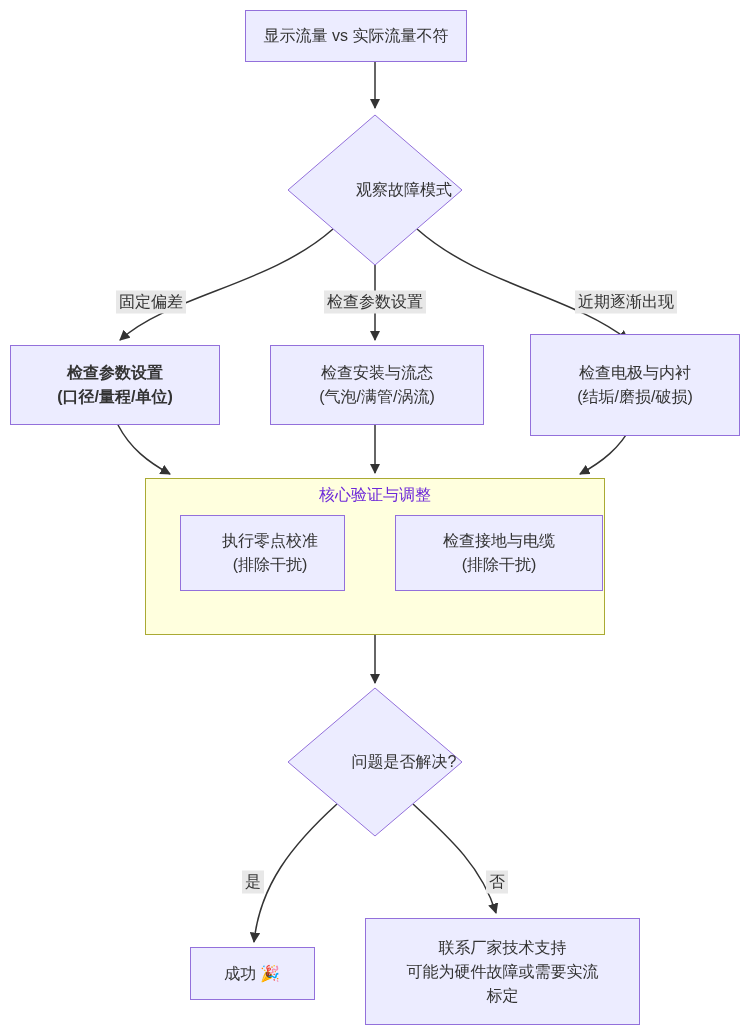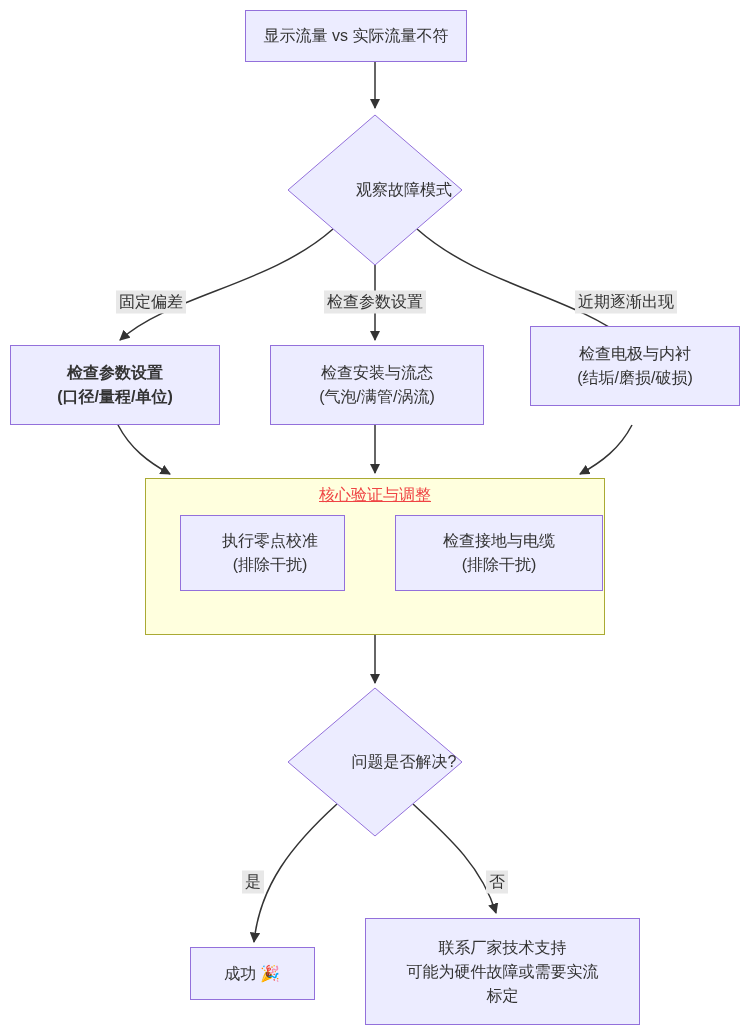"检查电极与内衬" div.node { height: 80px -> 102px; top: 326px -> 334px }
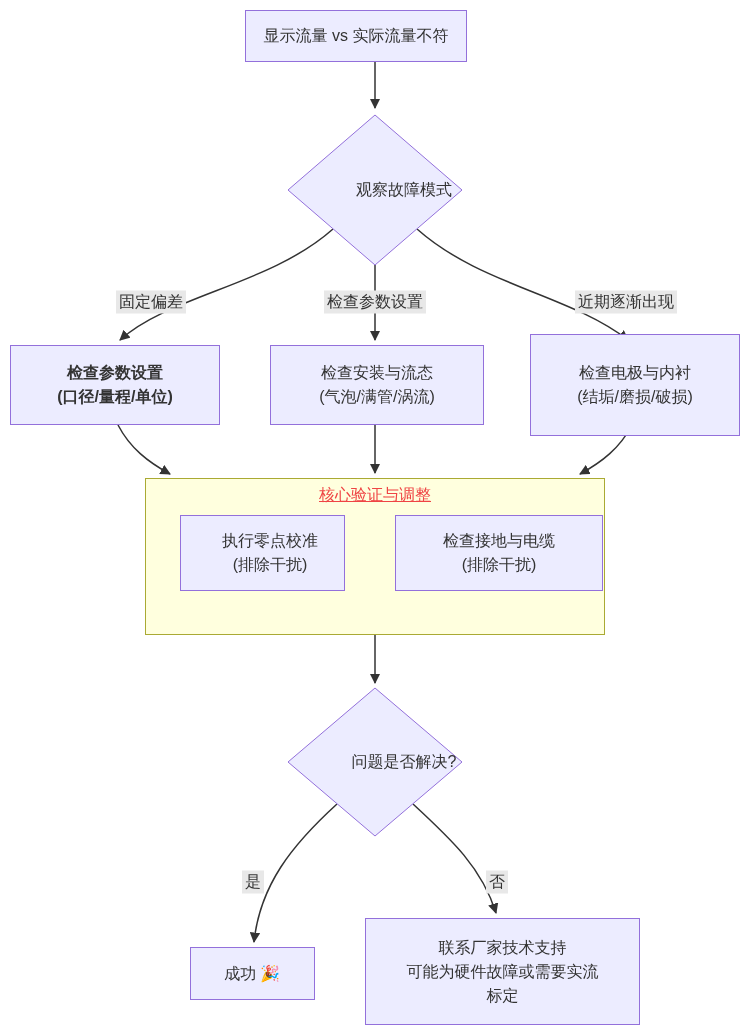"核心验证与调整" .subgraph-title { color: #ef4444 -> #6d28d9; text-decoration: underline -> none }
